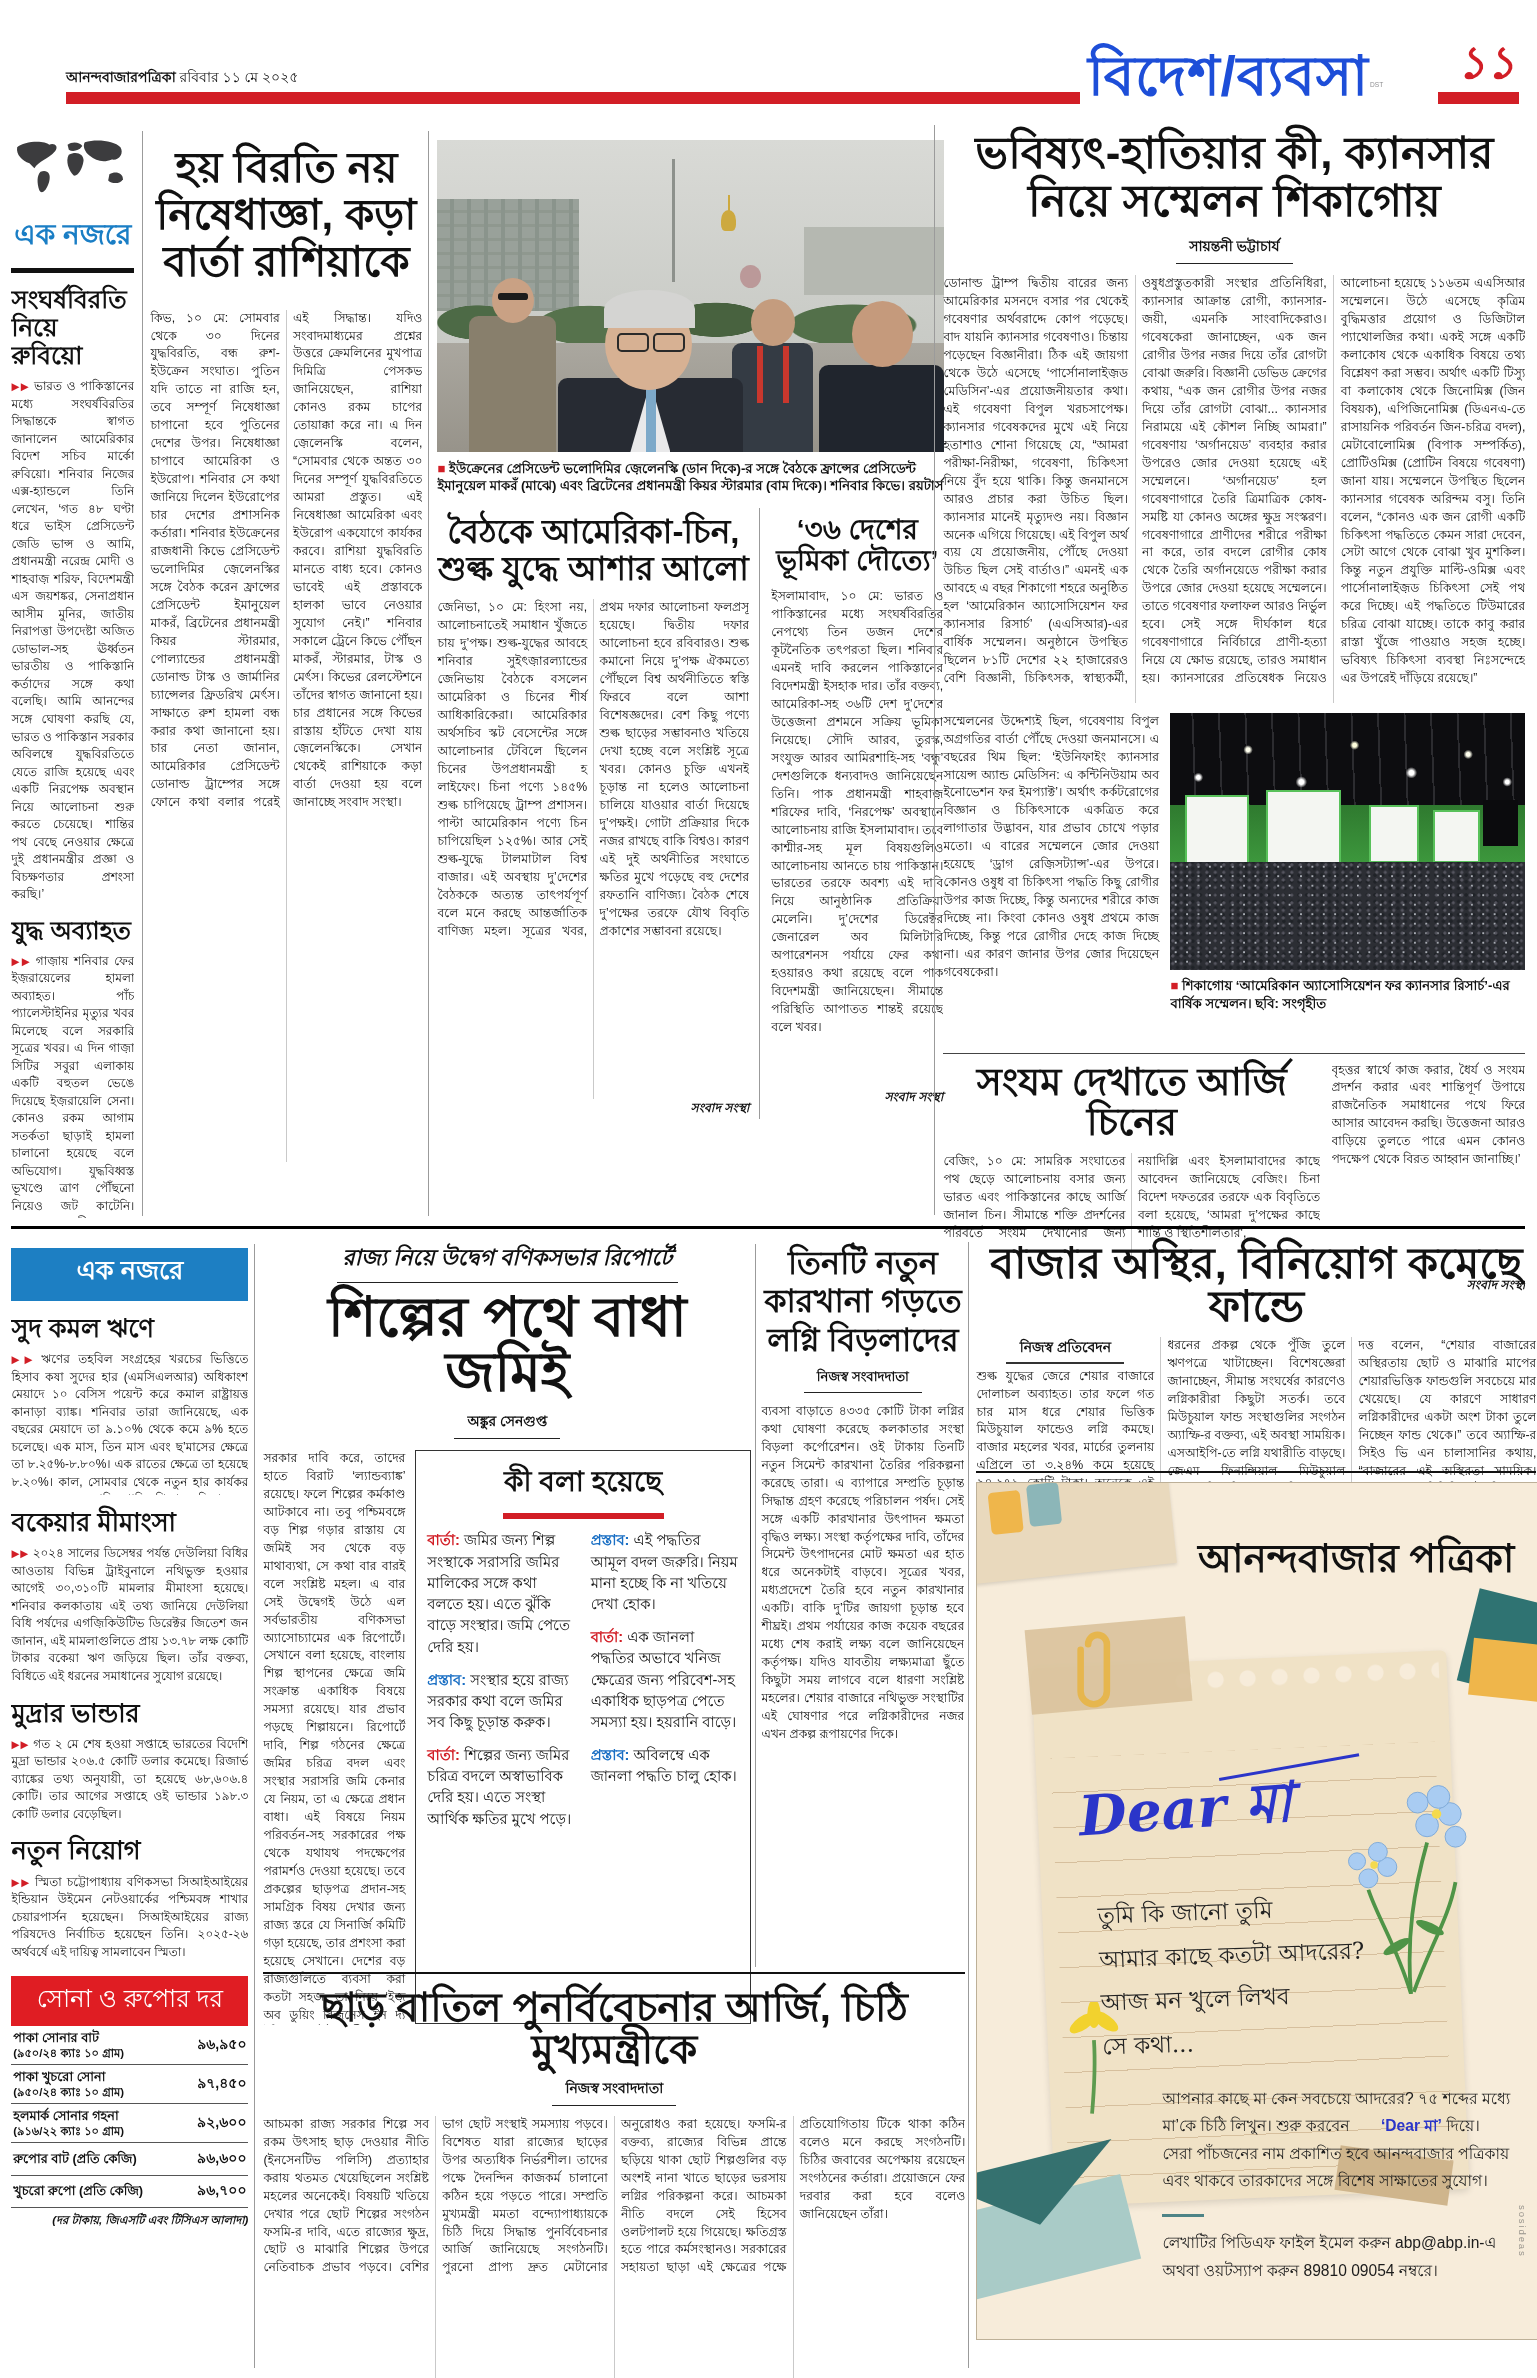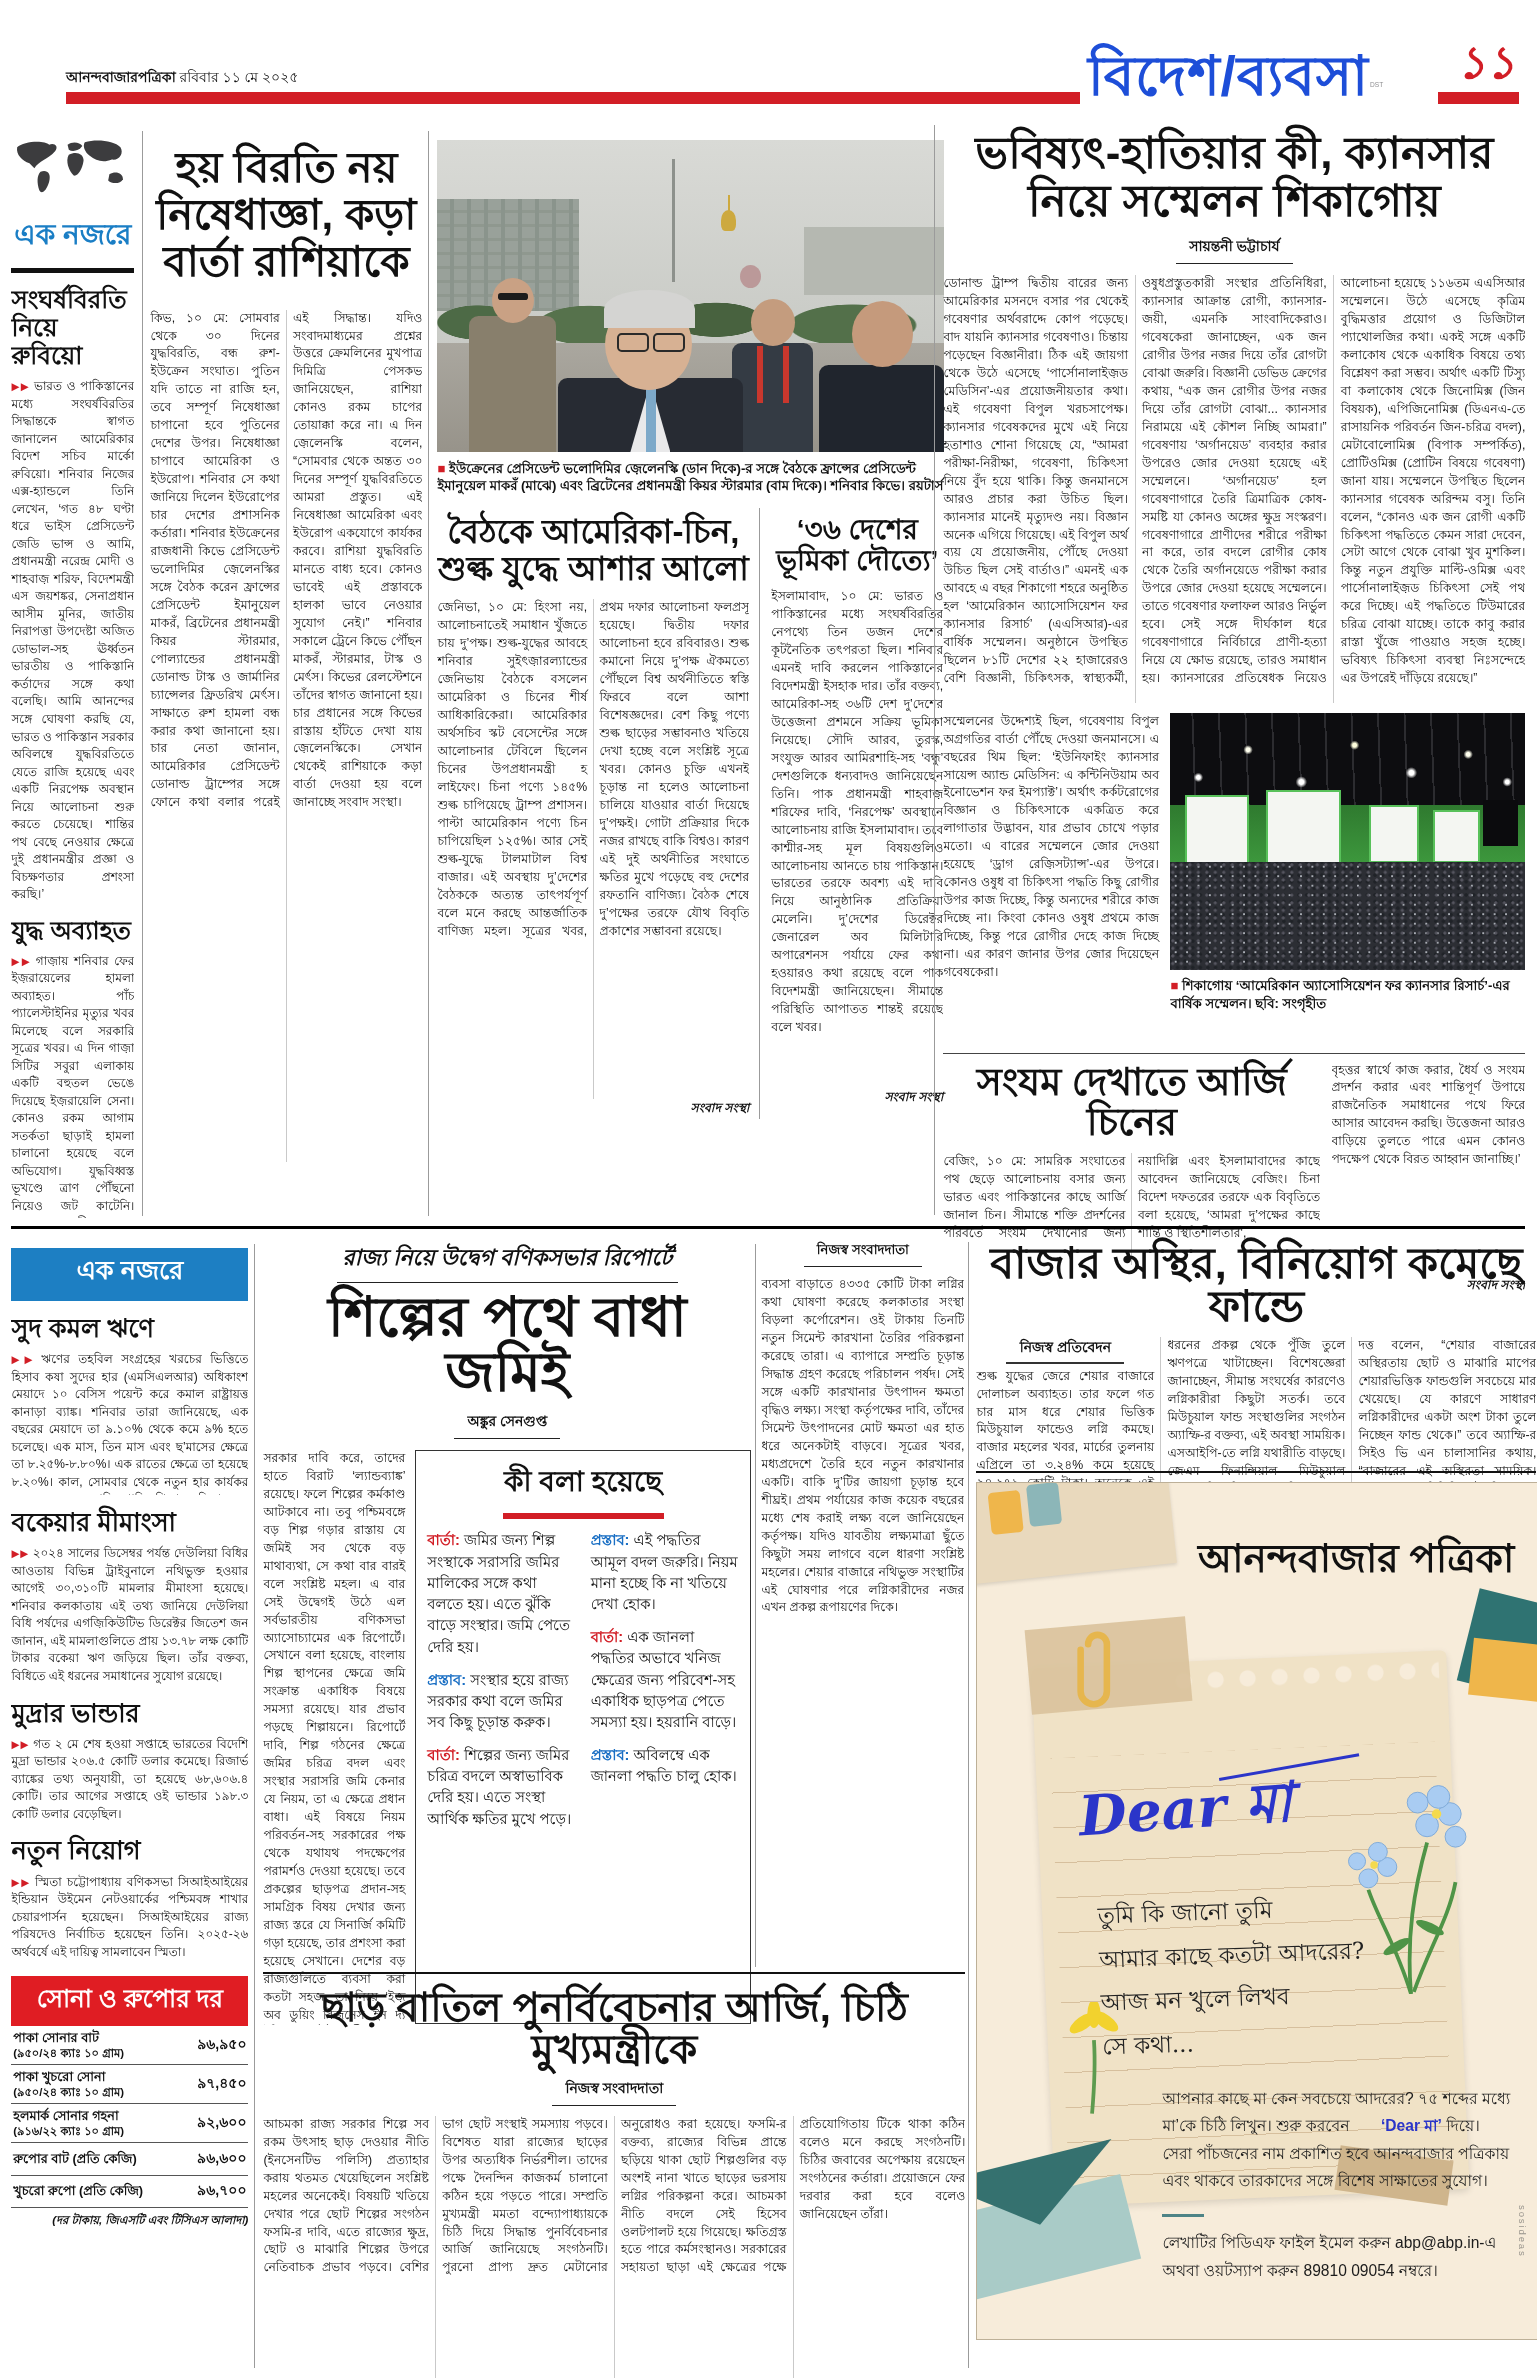"তিনটি নতুন কারখানা গড়তে লগ্নি" h1 { html: none -> <h1>তিনটি নতুন কারখানা গড়তে লগ্নি বিড়লাদের</h1> }
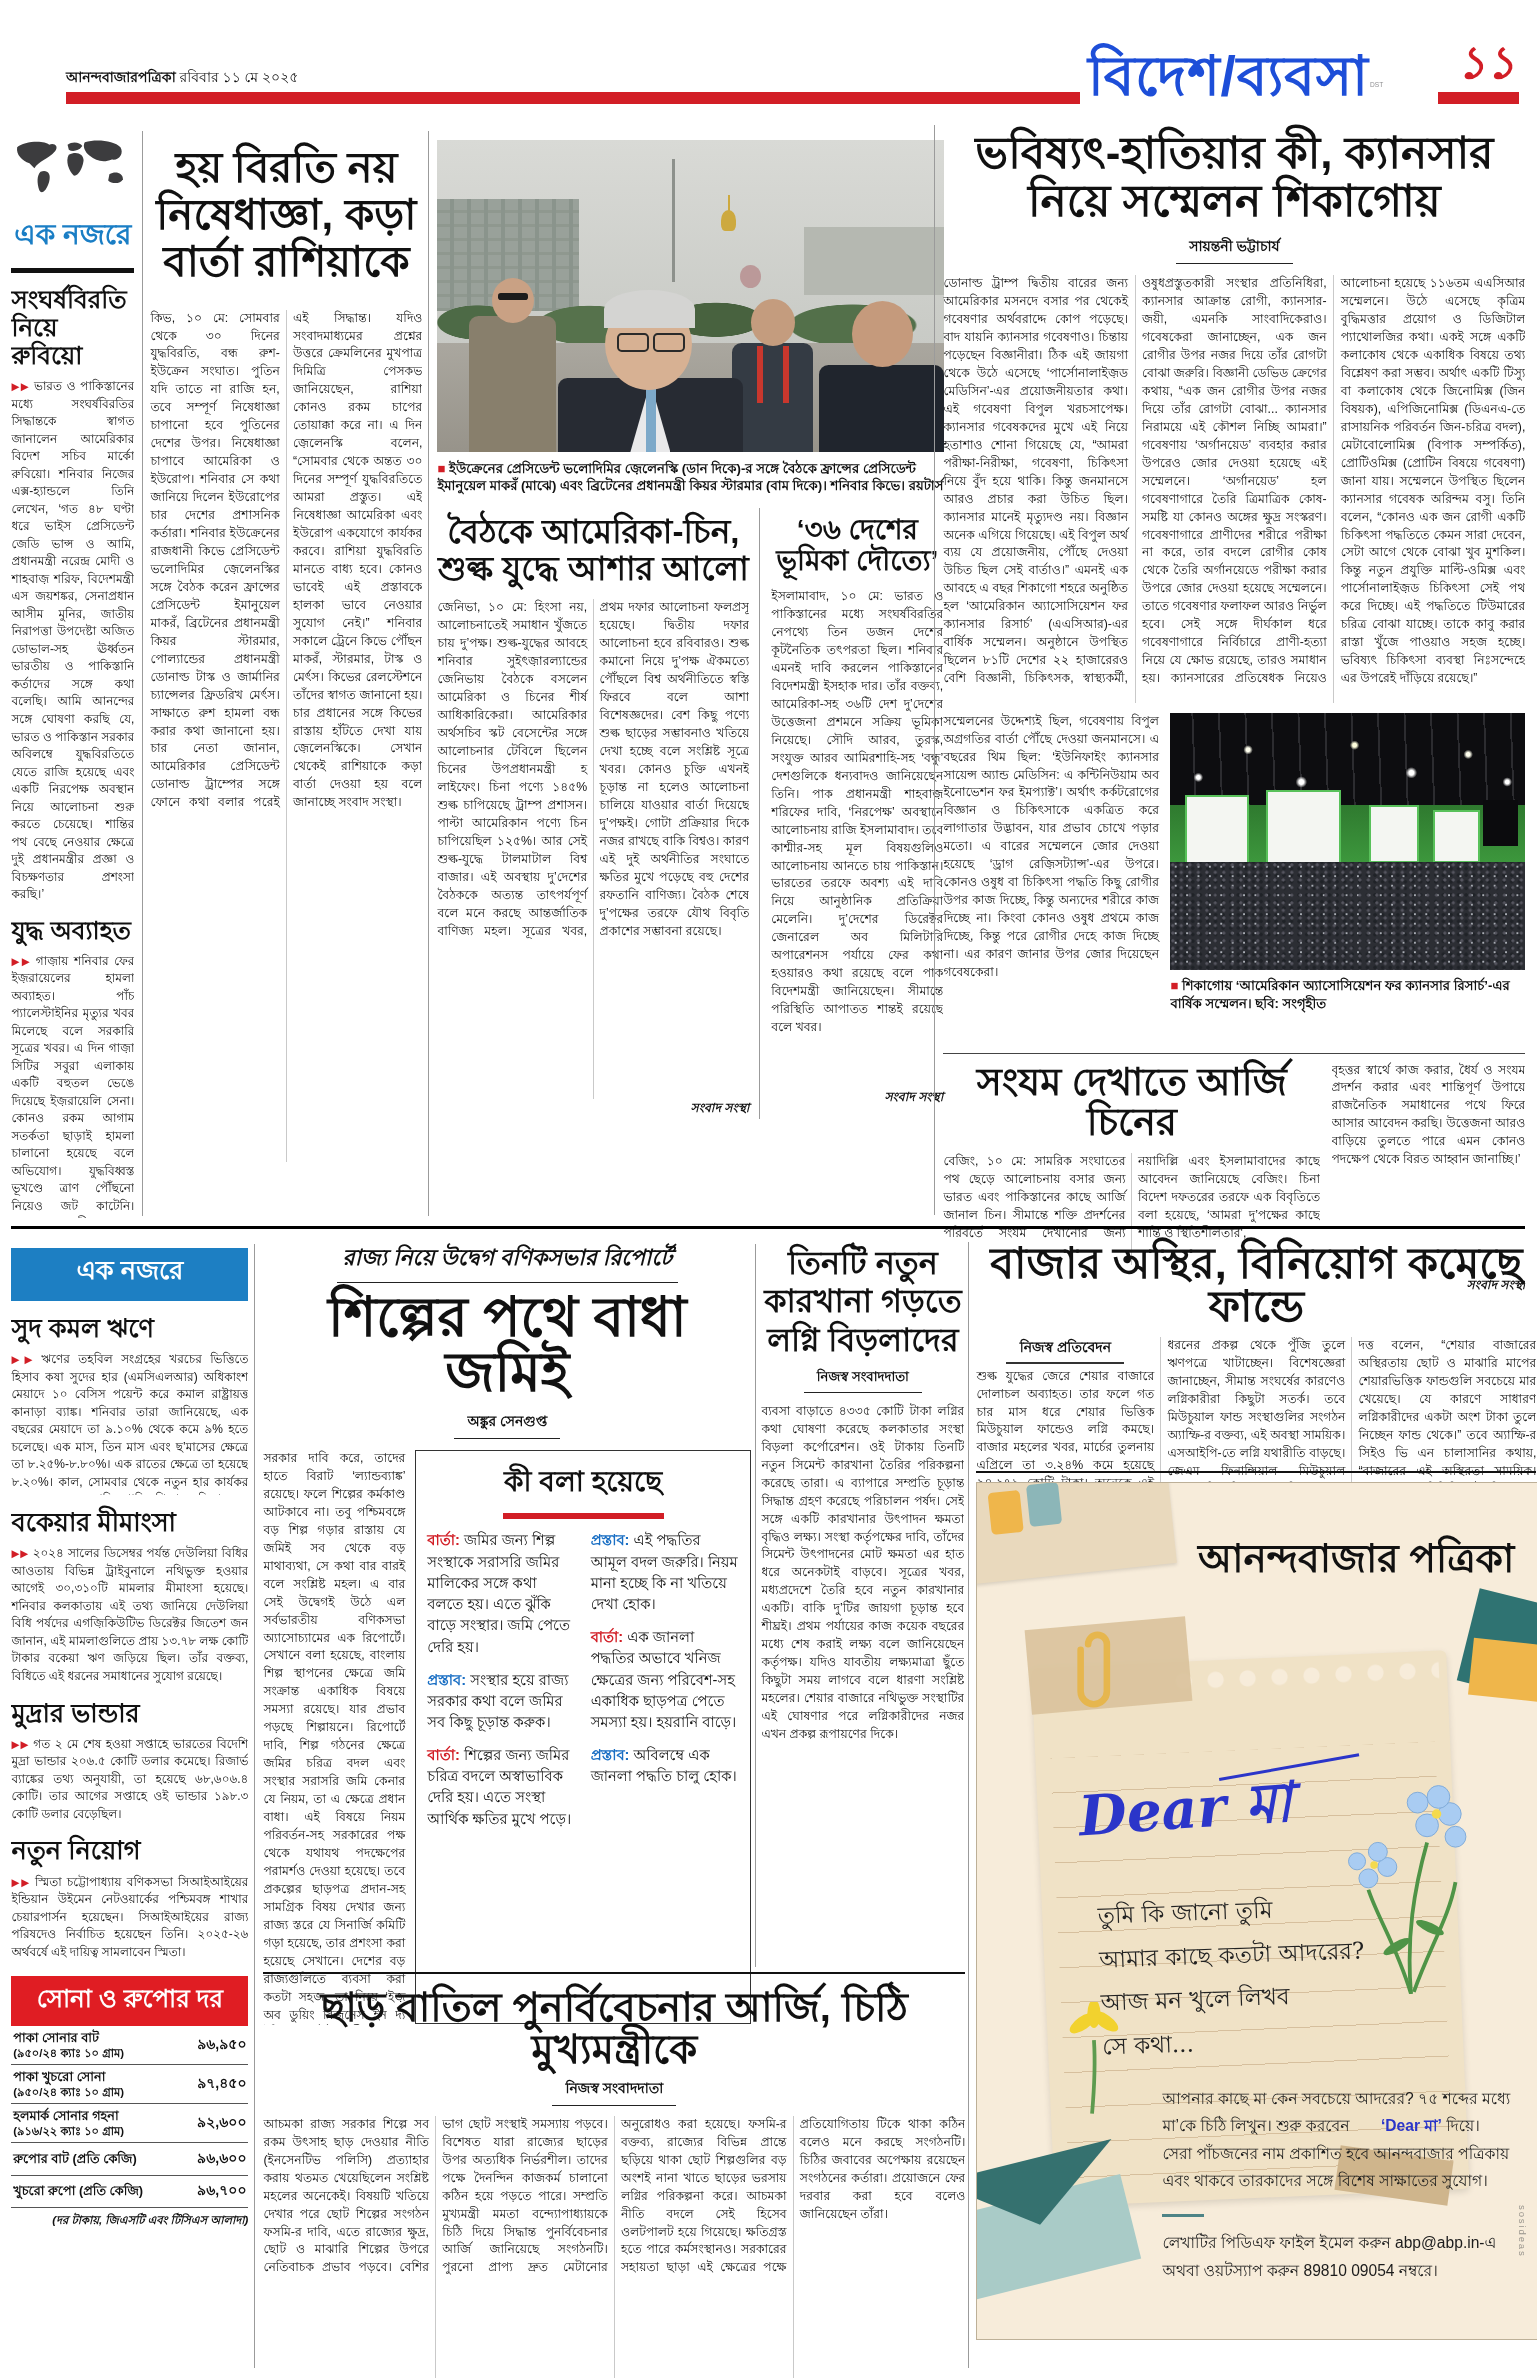"সোনা ও রুপোর দর" .rates .rt-title { font-weight: bold -> normal }
